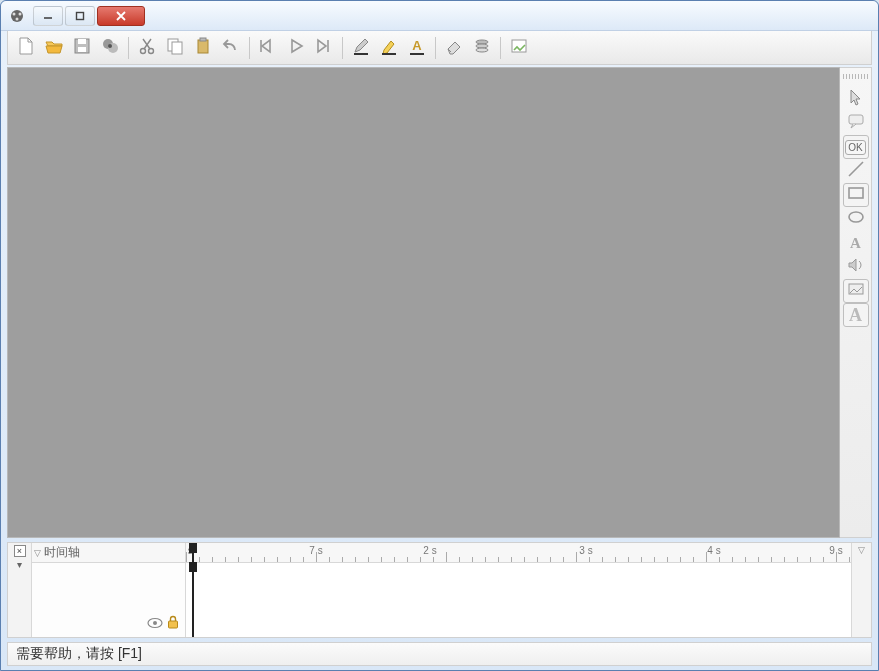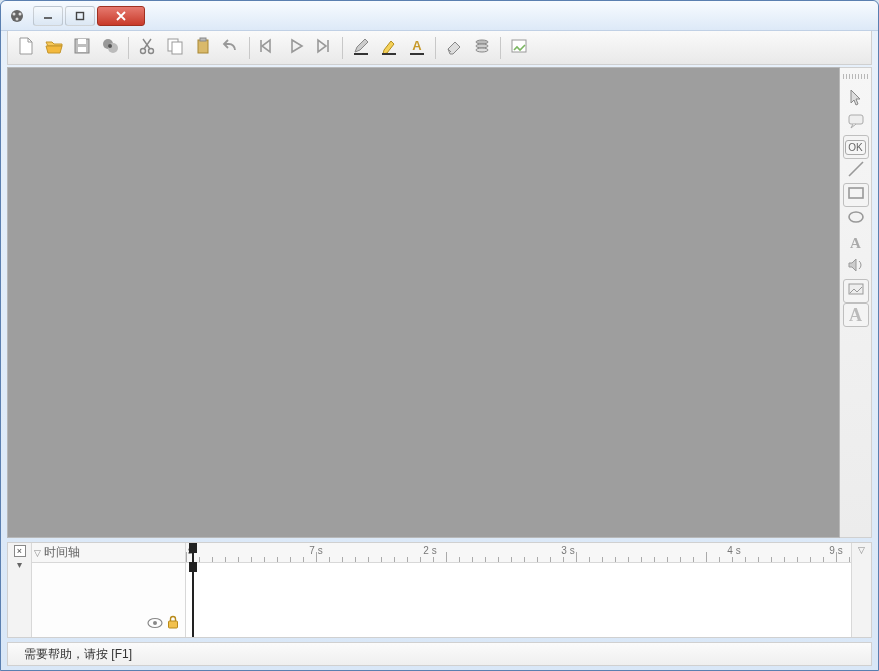"3 s" div.label { left: 382px -> 400px }
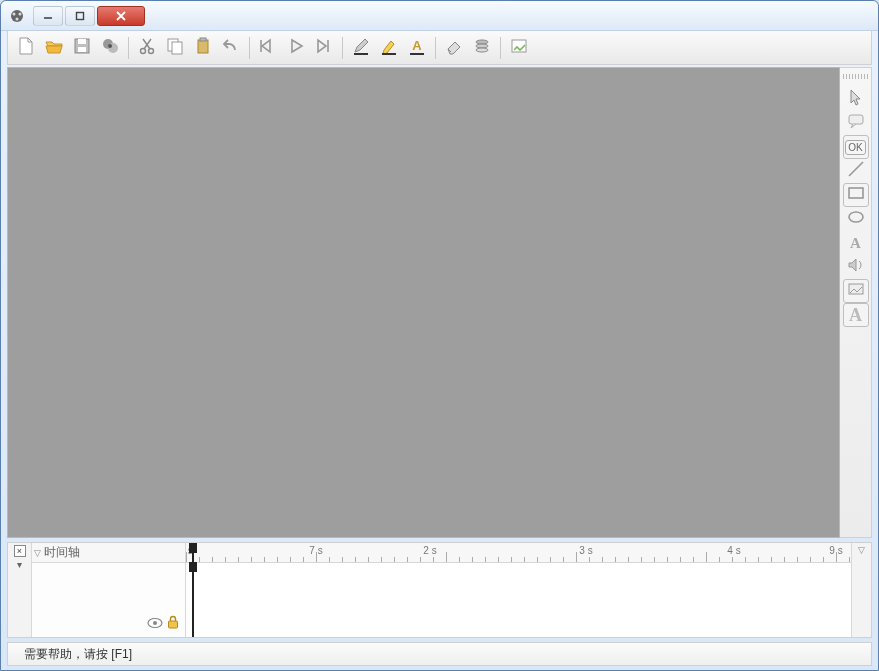"4 s" div.label { left: 548px -> 528px }
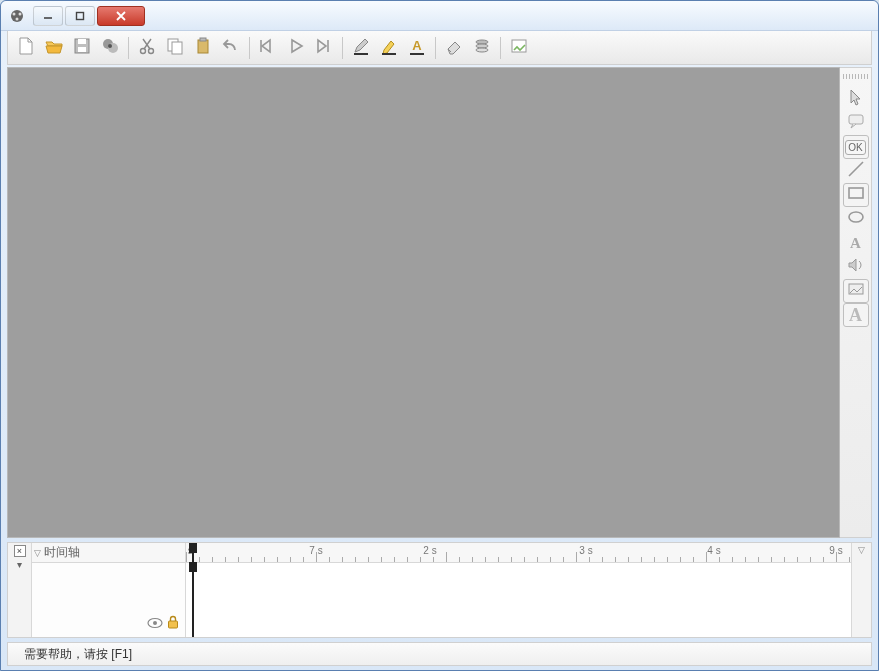"需要帮助，请按 [F1]" .statusbar { font-size: 12px -> 14px; padding: 0 16px -> 0 8px }
